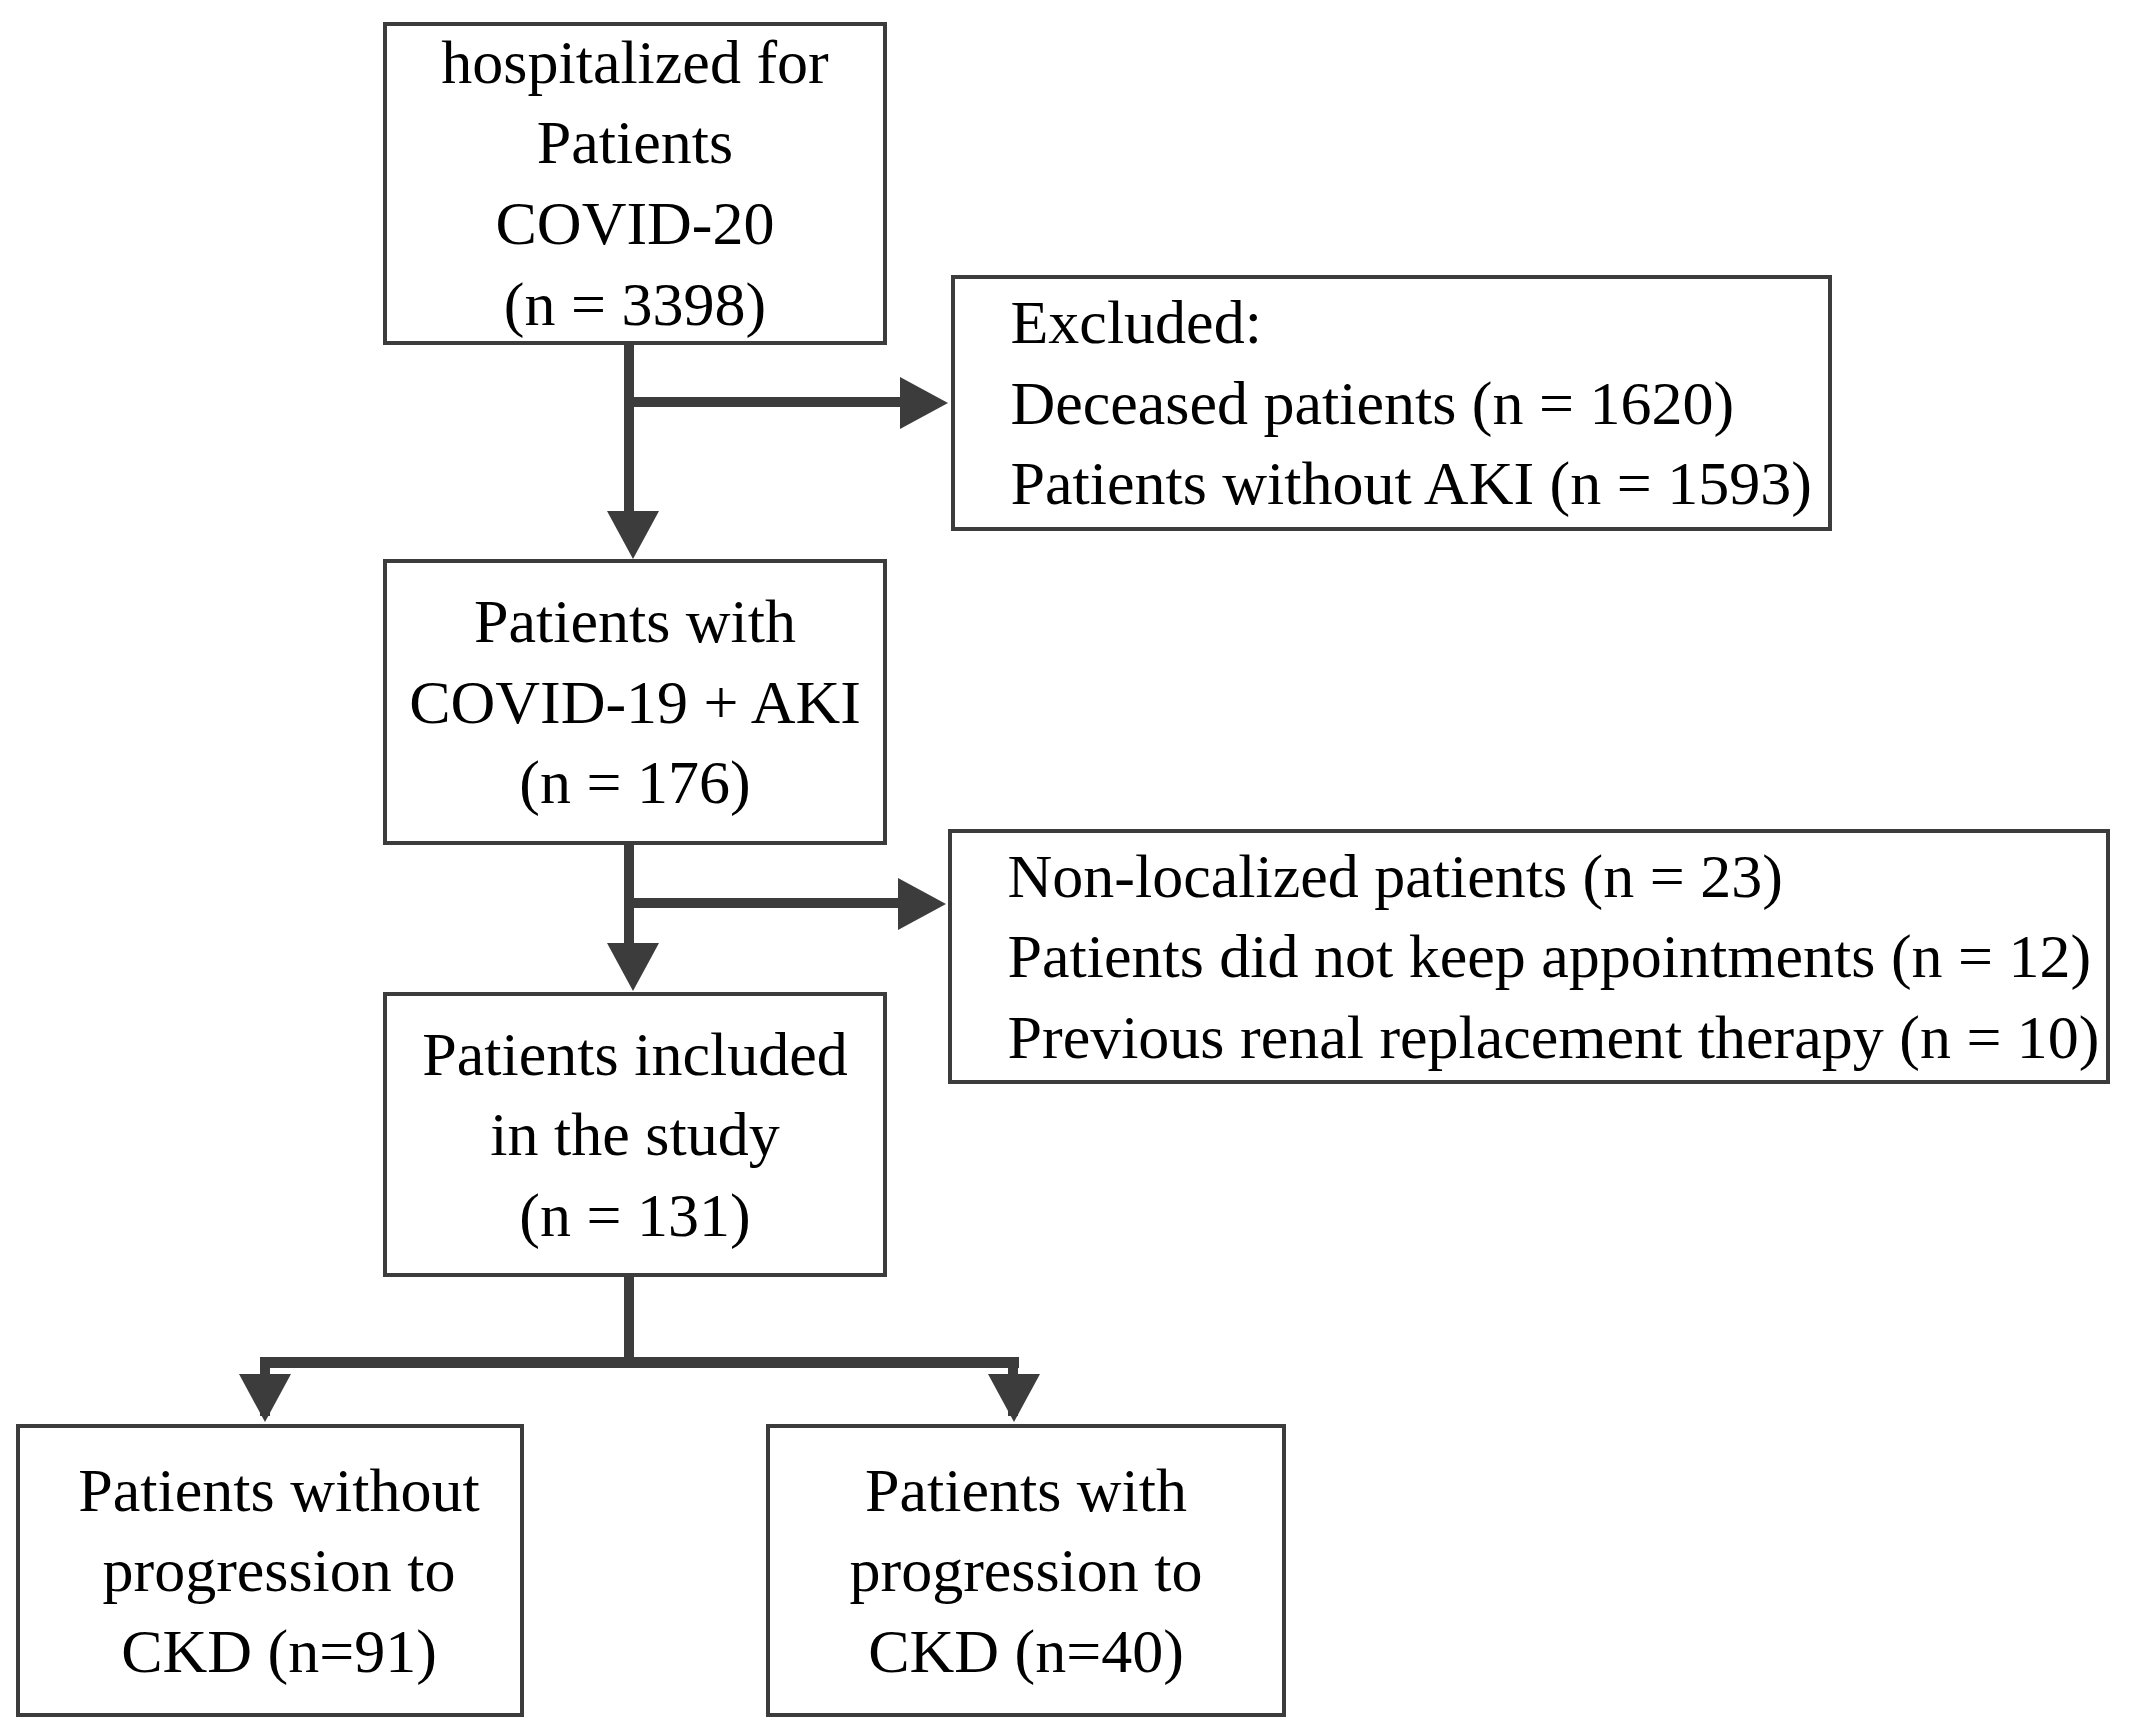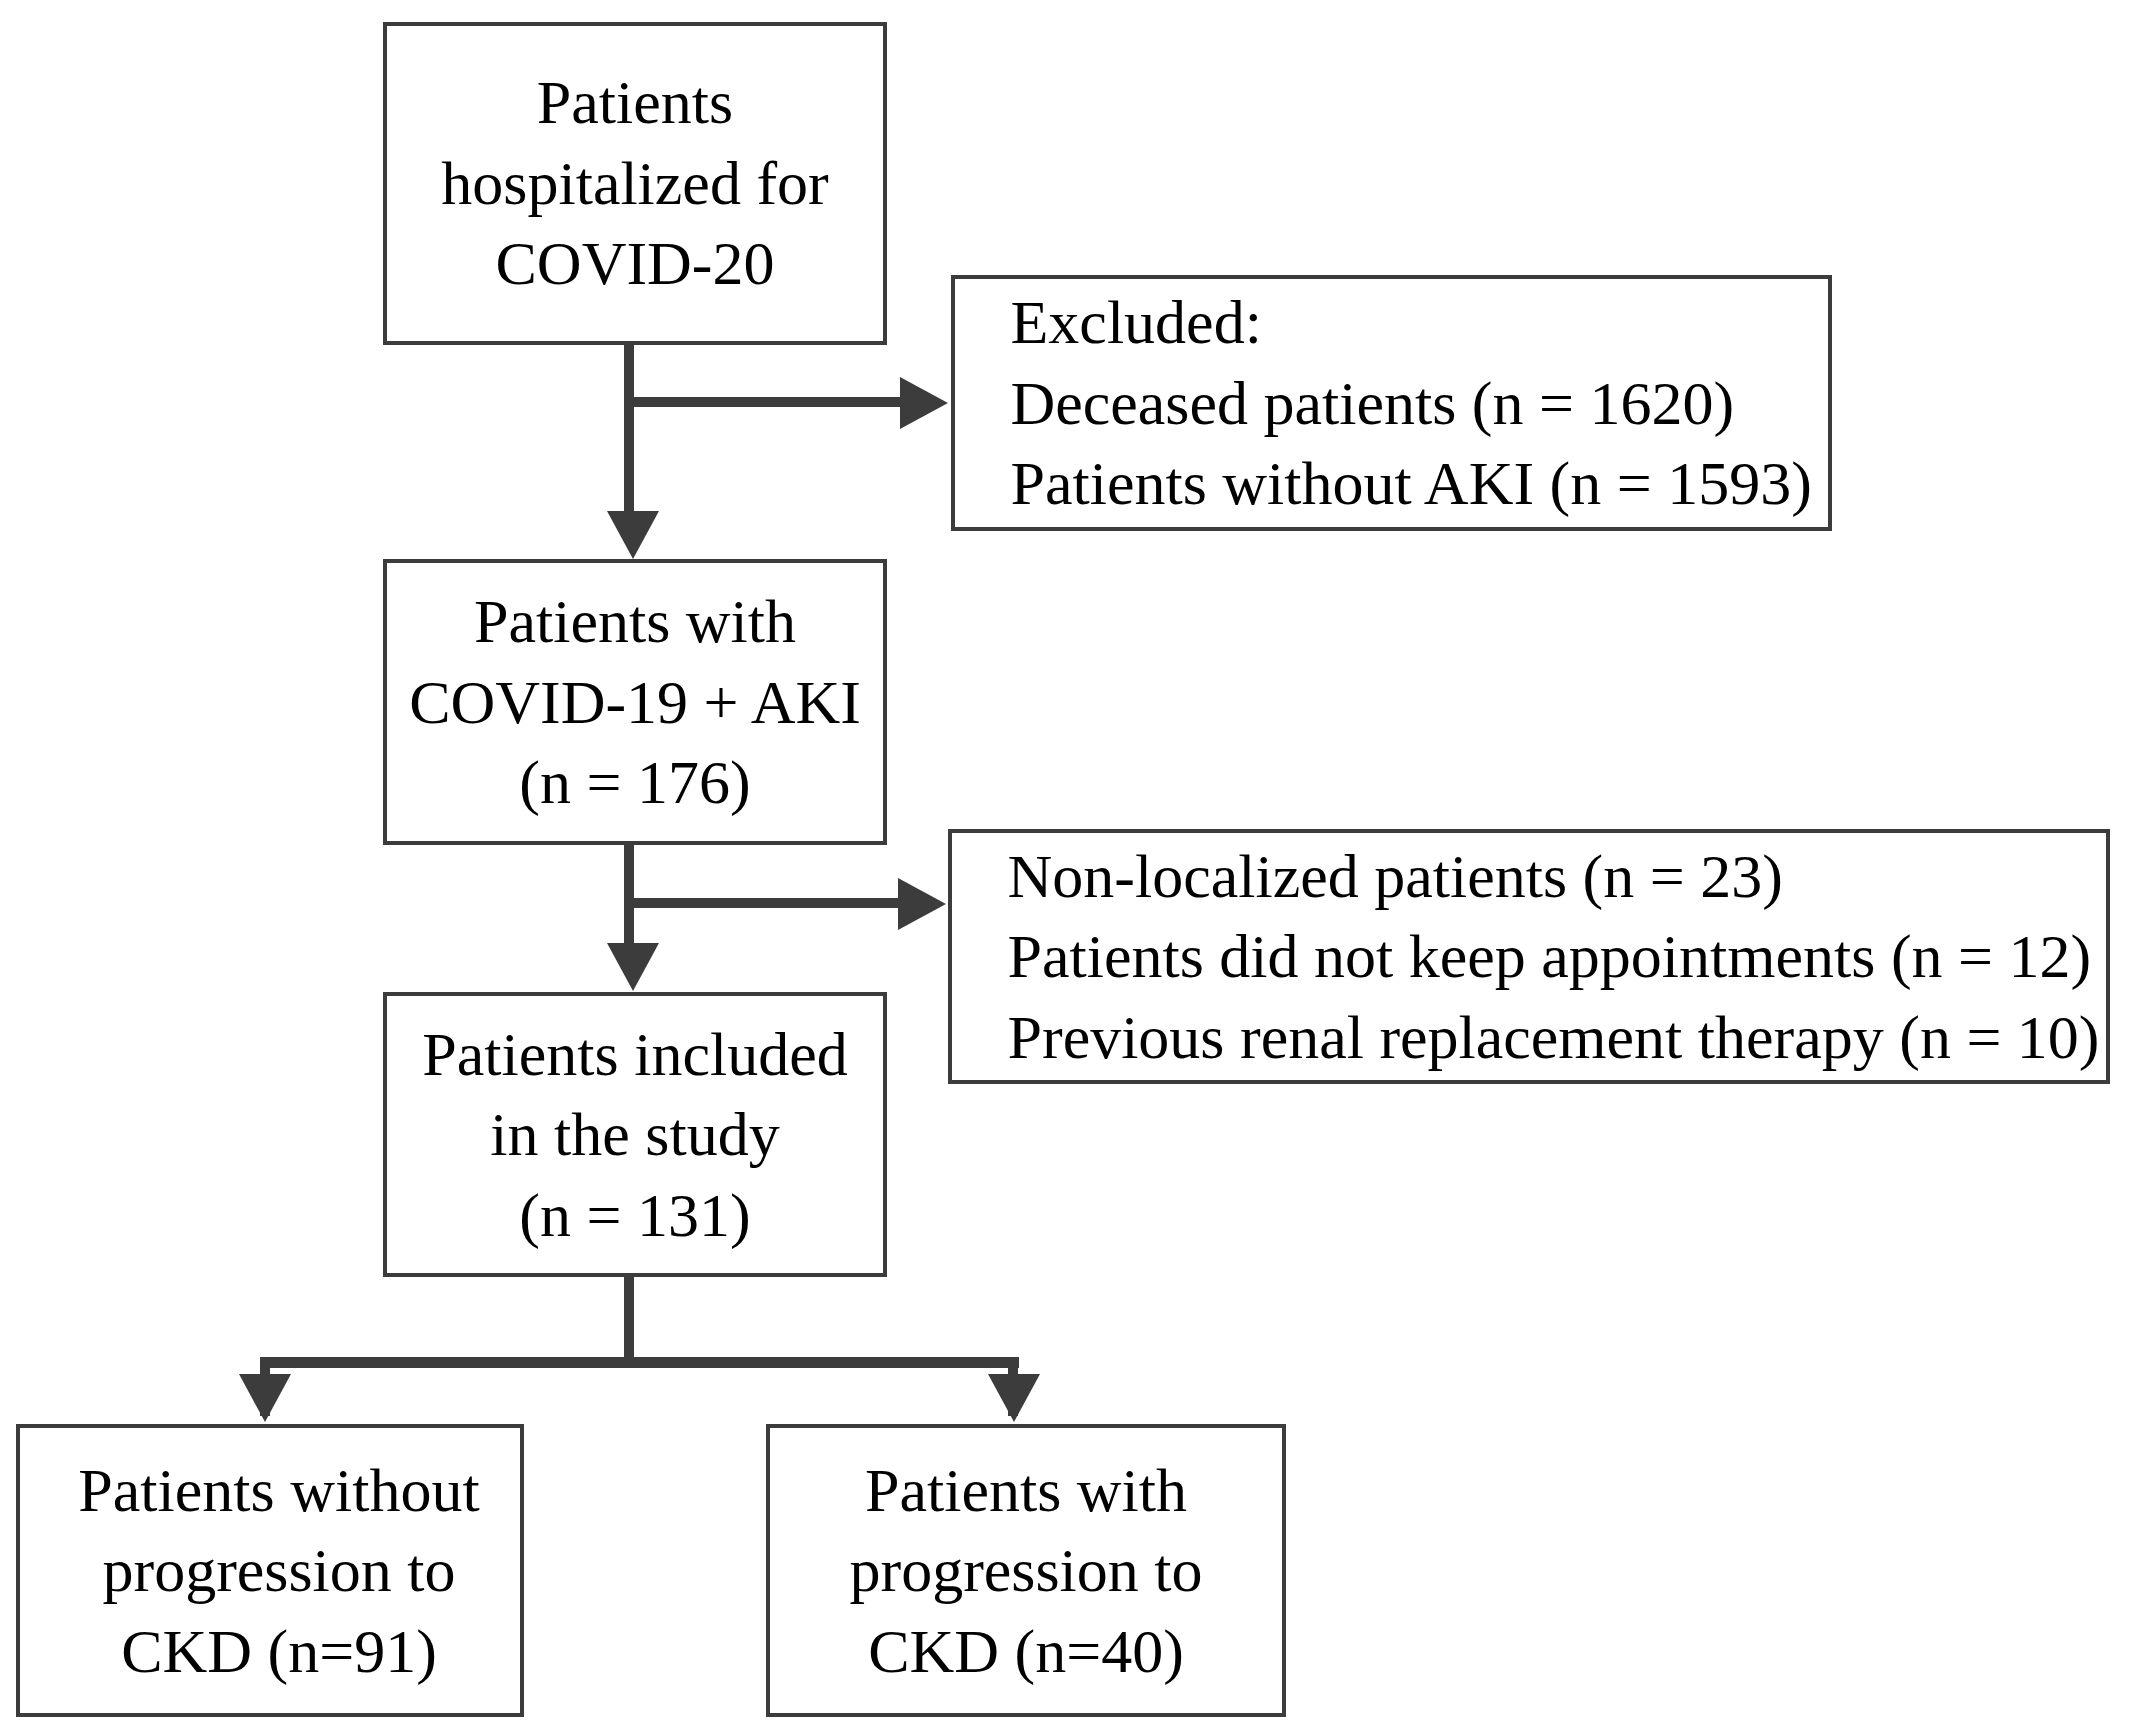"Patients" span.line { order: before "hospitalized for" -> after "hospitalized for" }
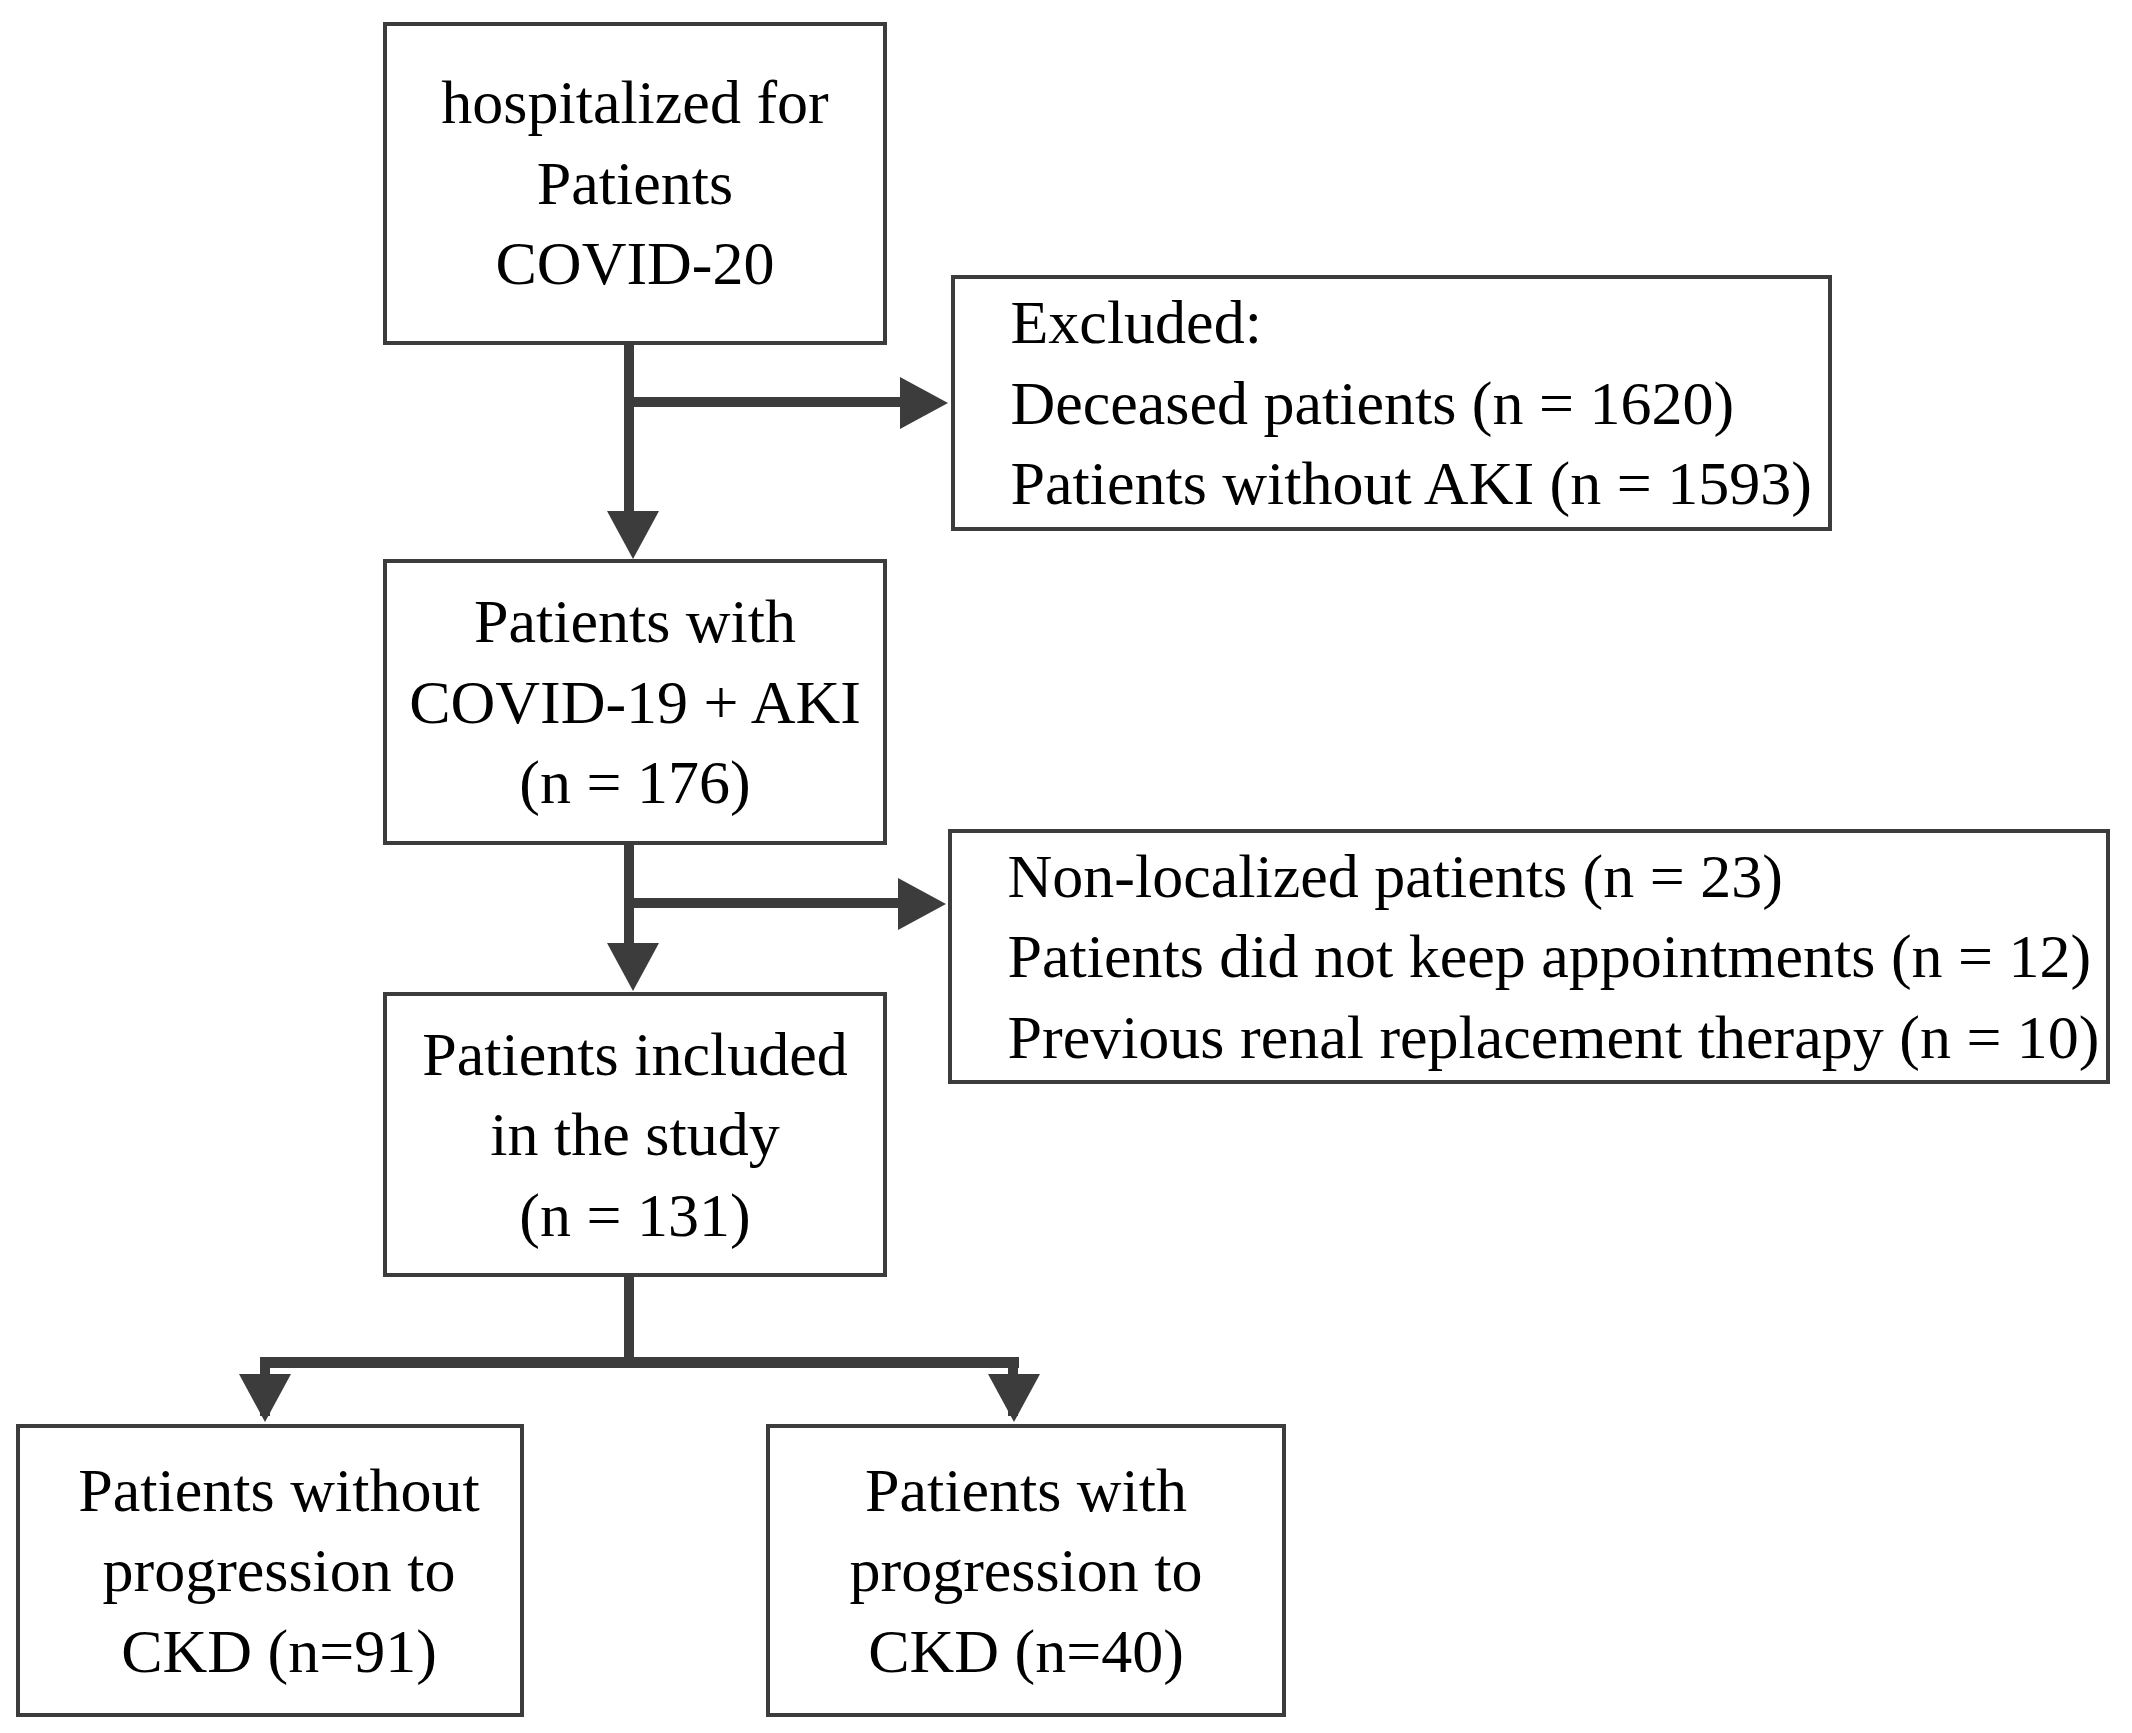"(n = 3398)" span.line { html: none -> <span>(n = 3398)</span> }
